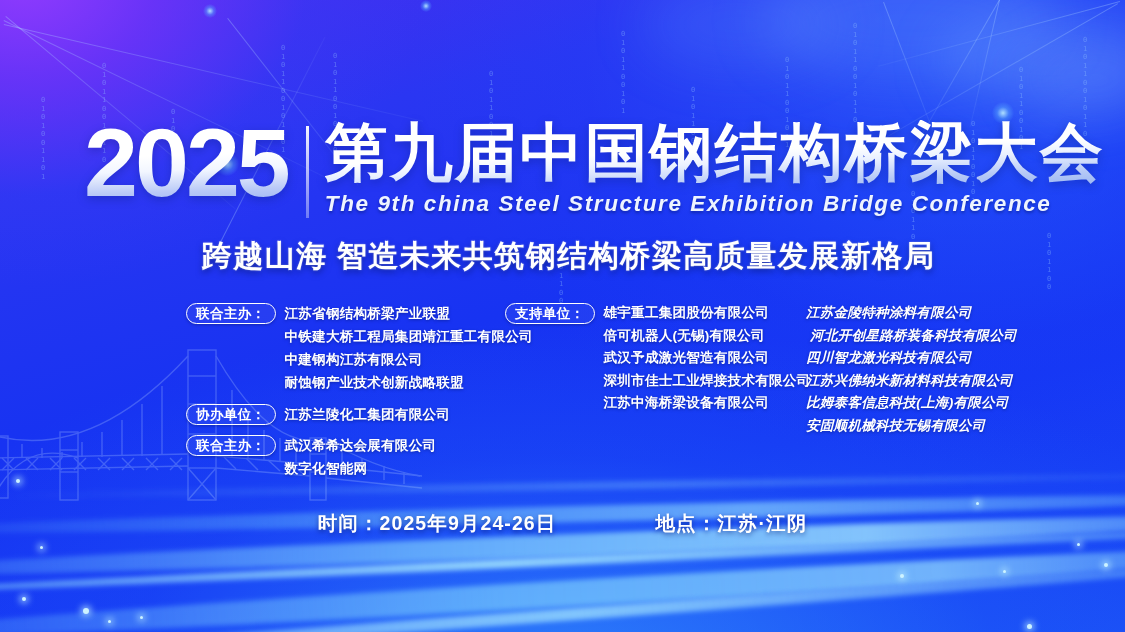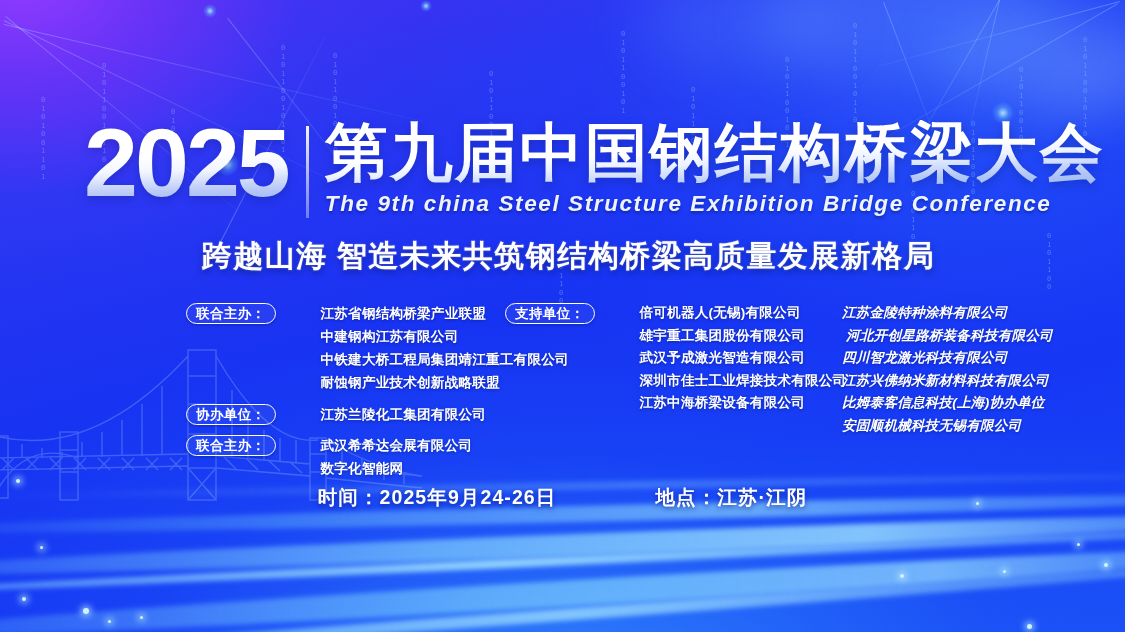"江苏省钢结构桥梁产业联盟" .line { margin-left: 36px -> none }
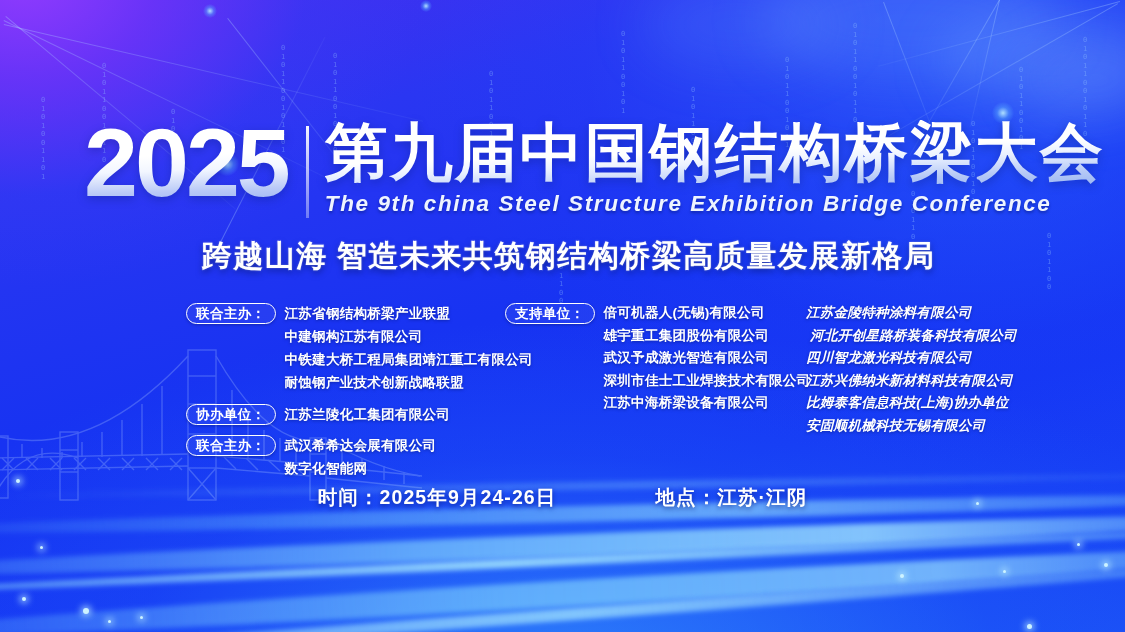"倍可机器人(无锡)有限公司" div.line { order: before "雄宇重工集团股份有限公司" -> after "雄宇重工集团股份有限公司" }
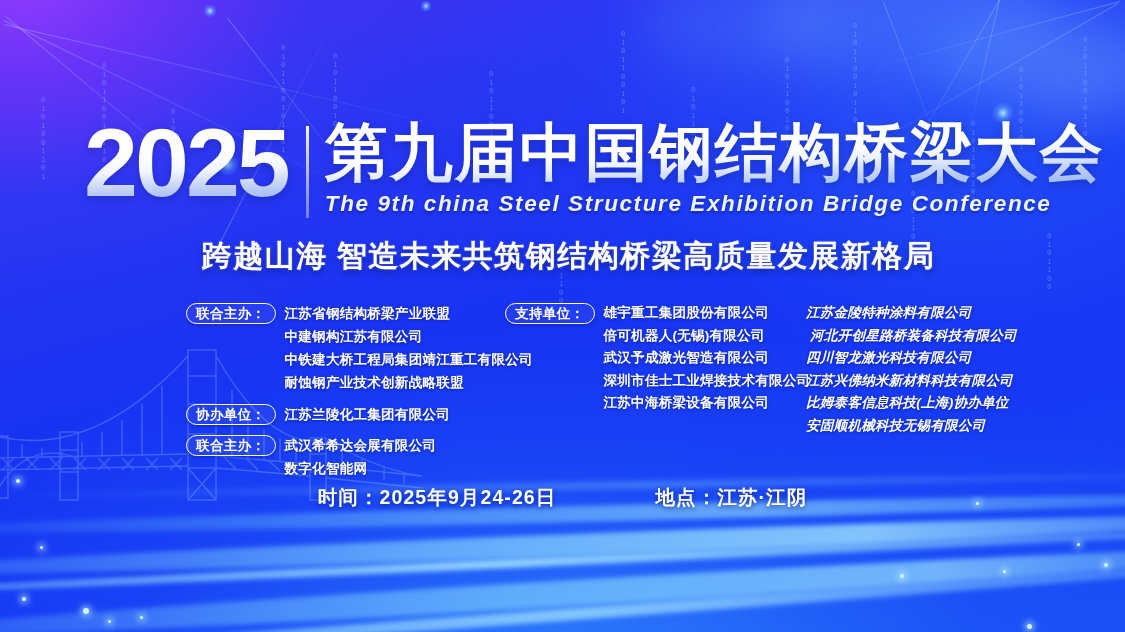"中建钢构江苏有限公司" div.line { order: before "中铁建大桥工程局集团靖江重工有限公司" -> after "中铁建大桥工程局集团靖江重工有限公司" }
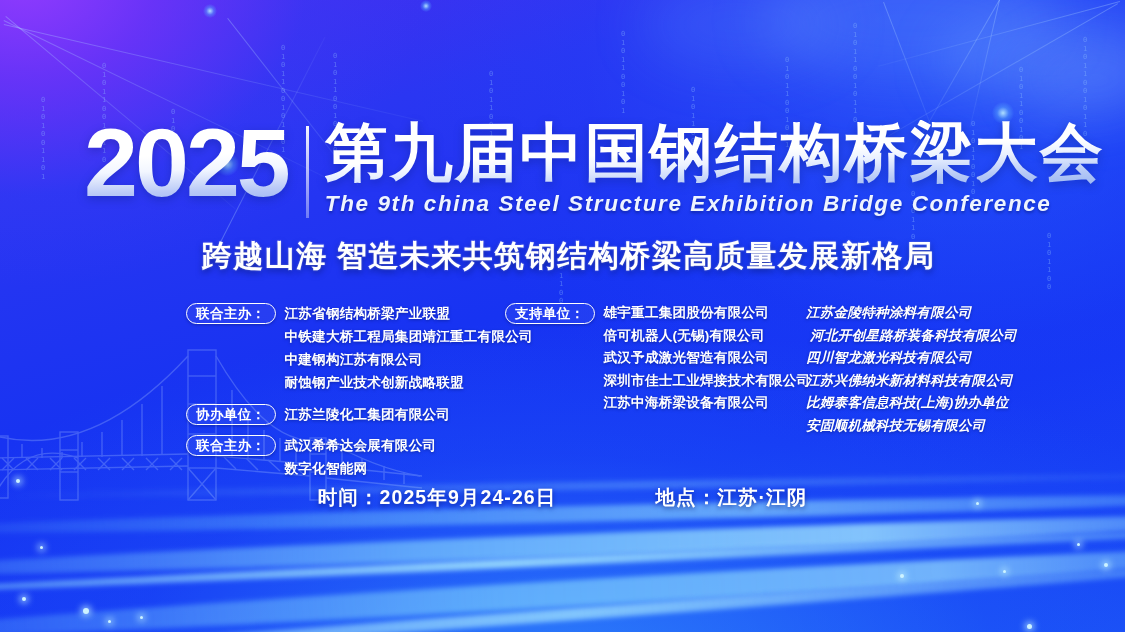"比姆泰客信息科技(上海)协办单位" div.line { text: 协办单位 -> 有限公司 }
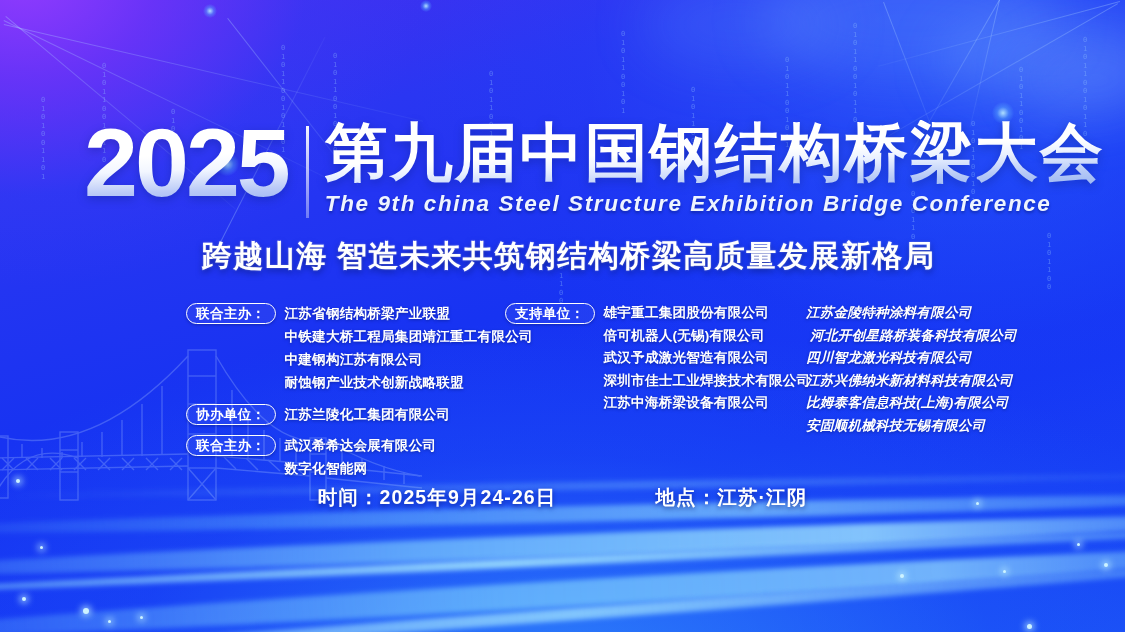"时间：2025年9月24-26日 地点：江苏·江阴" #meta { top: 484px -> 510px }
